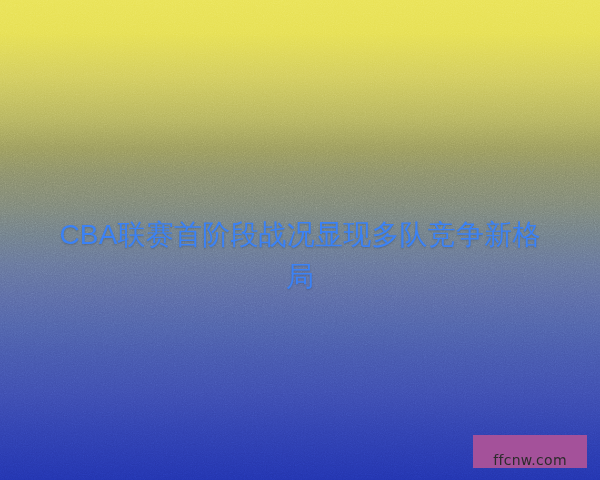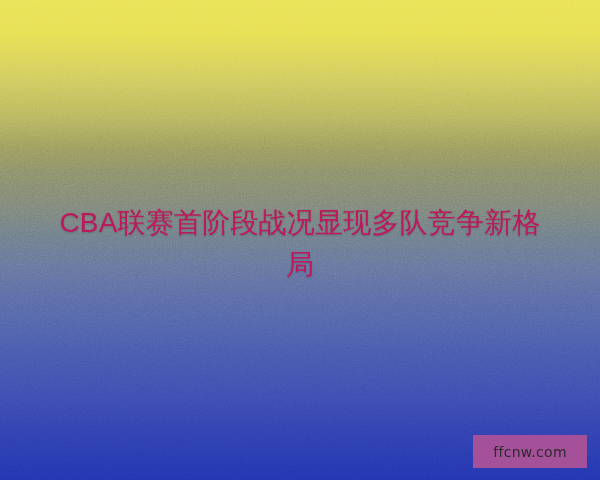"CBA联赛首阶段战况显现多队竞争新格局" .title-text { color: #be185d -> #3b82f6; margin: 4px -> 16px }
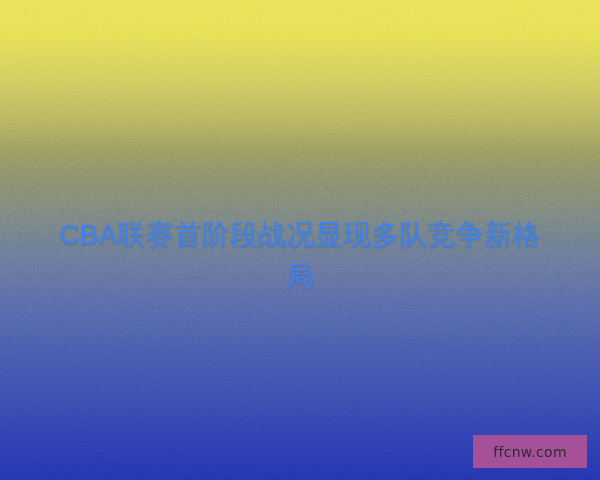"ffcnw.com" .watermark-badge { align-items: center -> flex-end }
